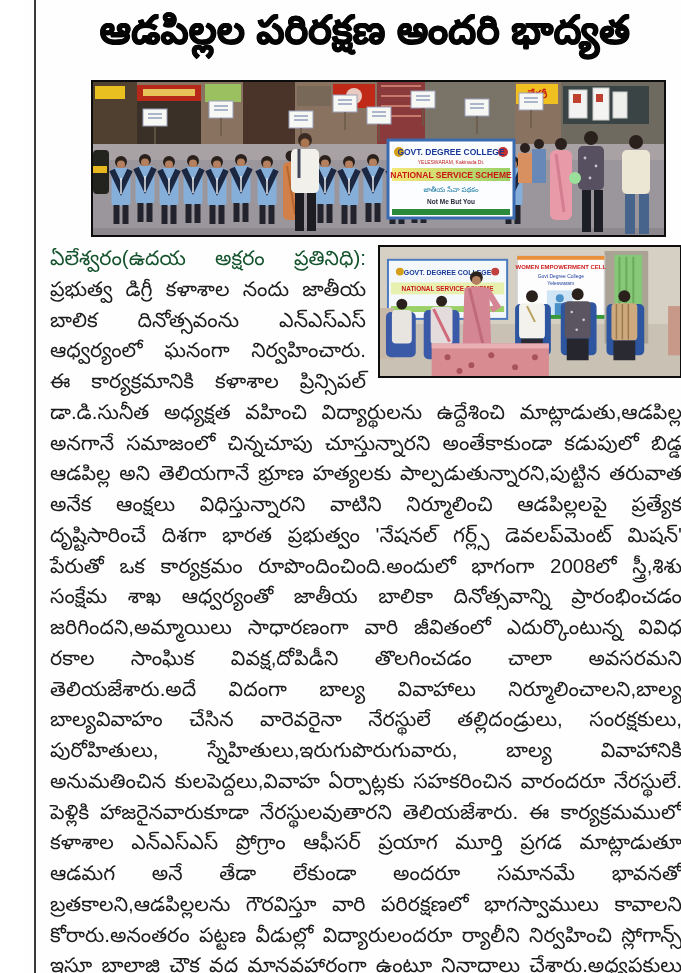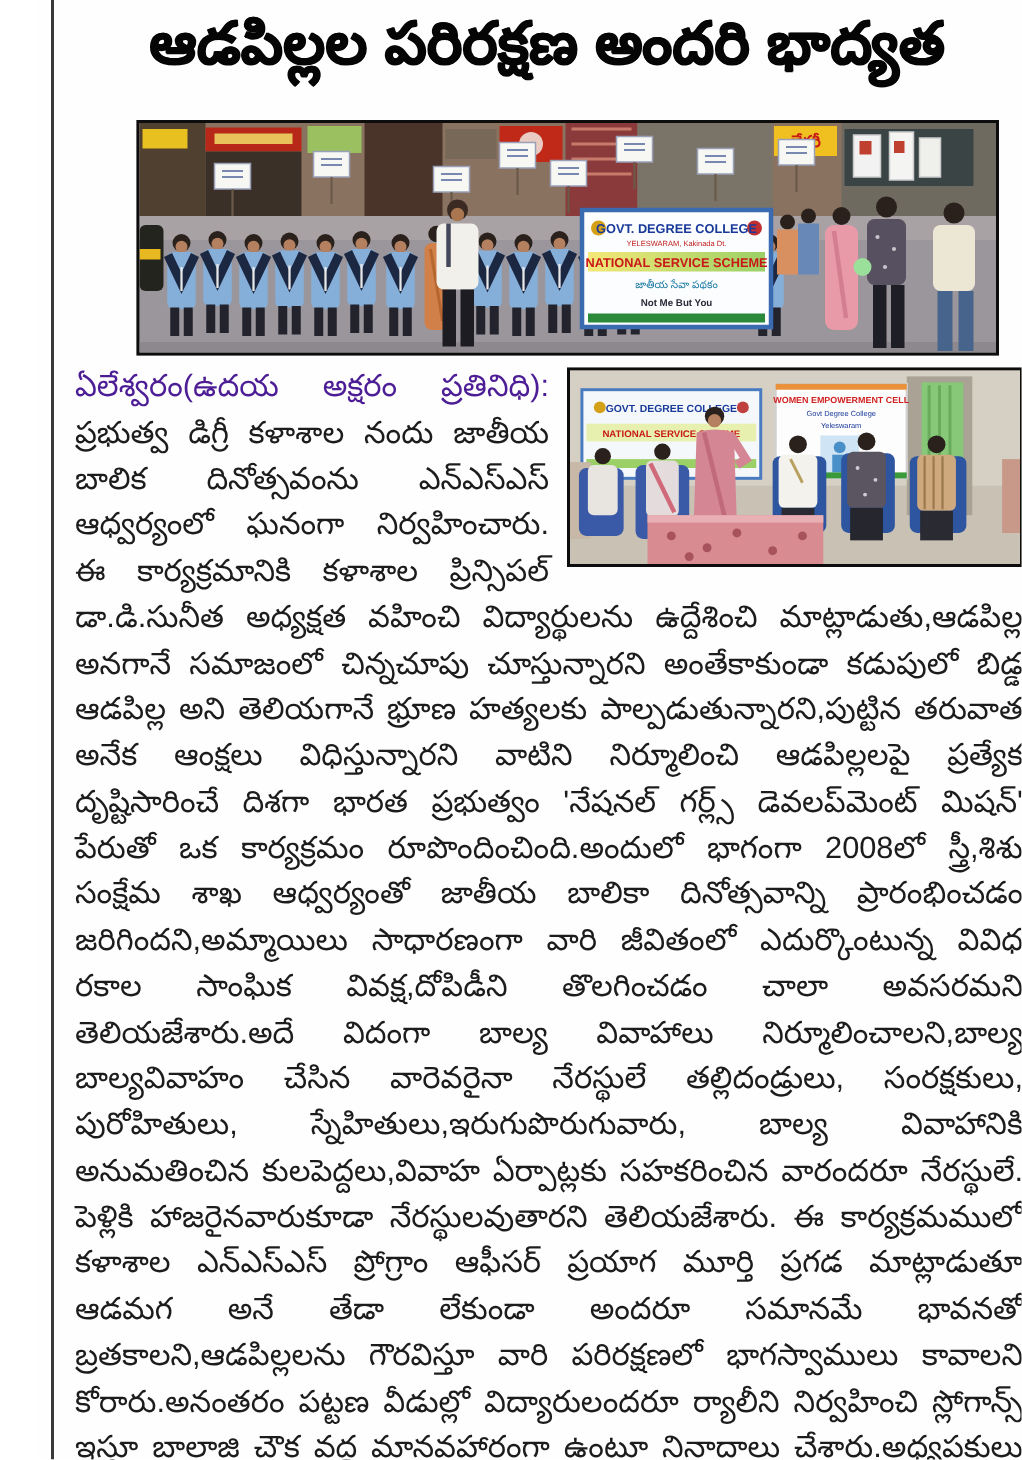"ఏలేశ్వరం(ఉదయ అక్షరం ప్రతినిధి):" .dateline { color: #4c1d95 -> #14532d }
